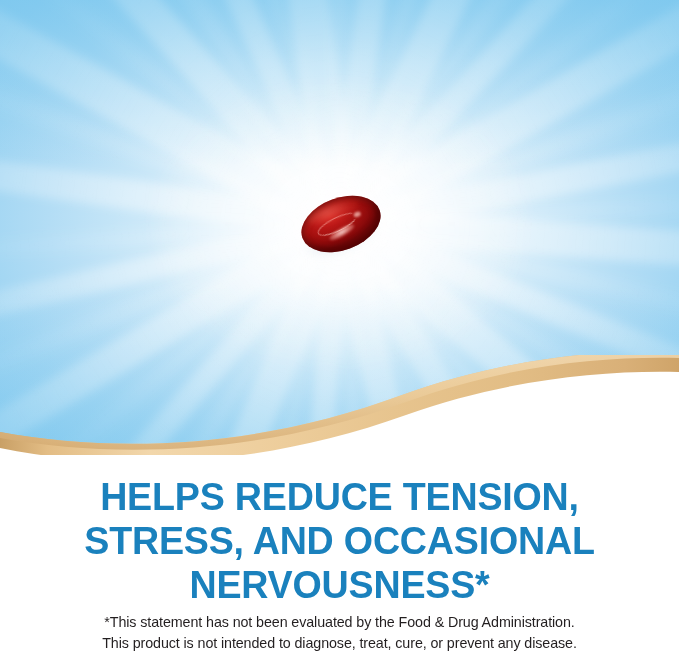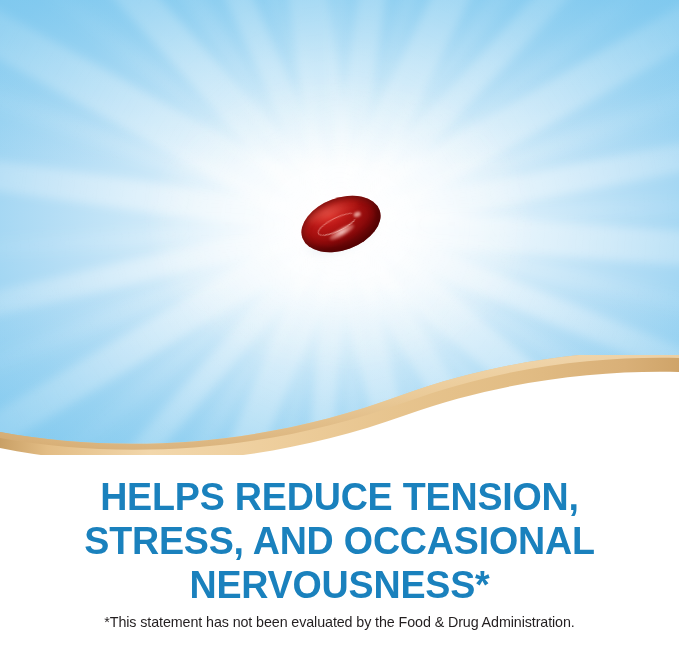"This product is not intended" span.dc-line { html: none -> <span>This product is not intended to diagnose, treat, cure, or prevent any disease.</span> }
